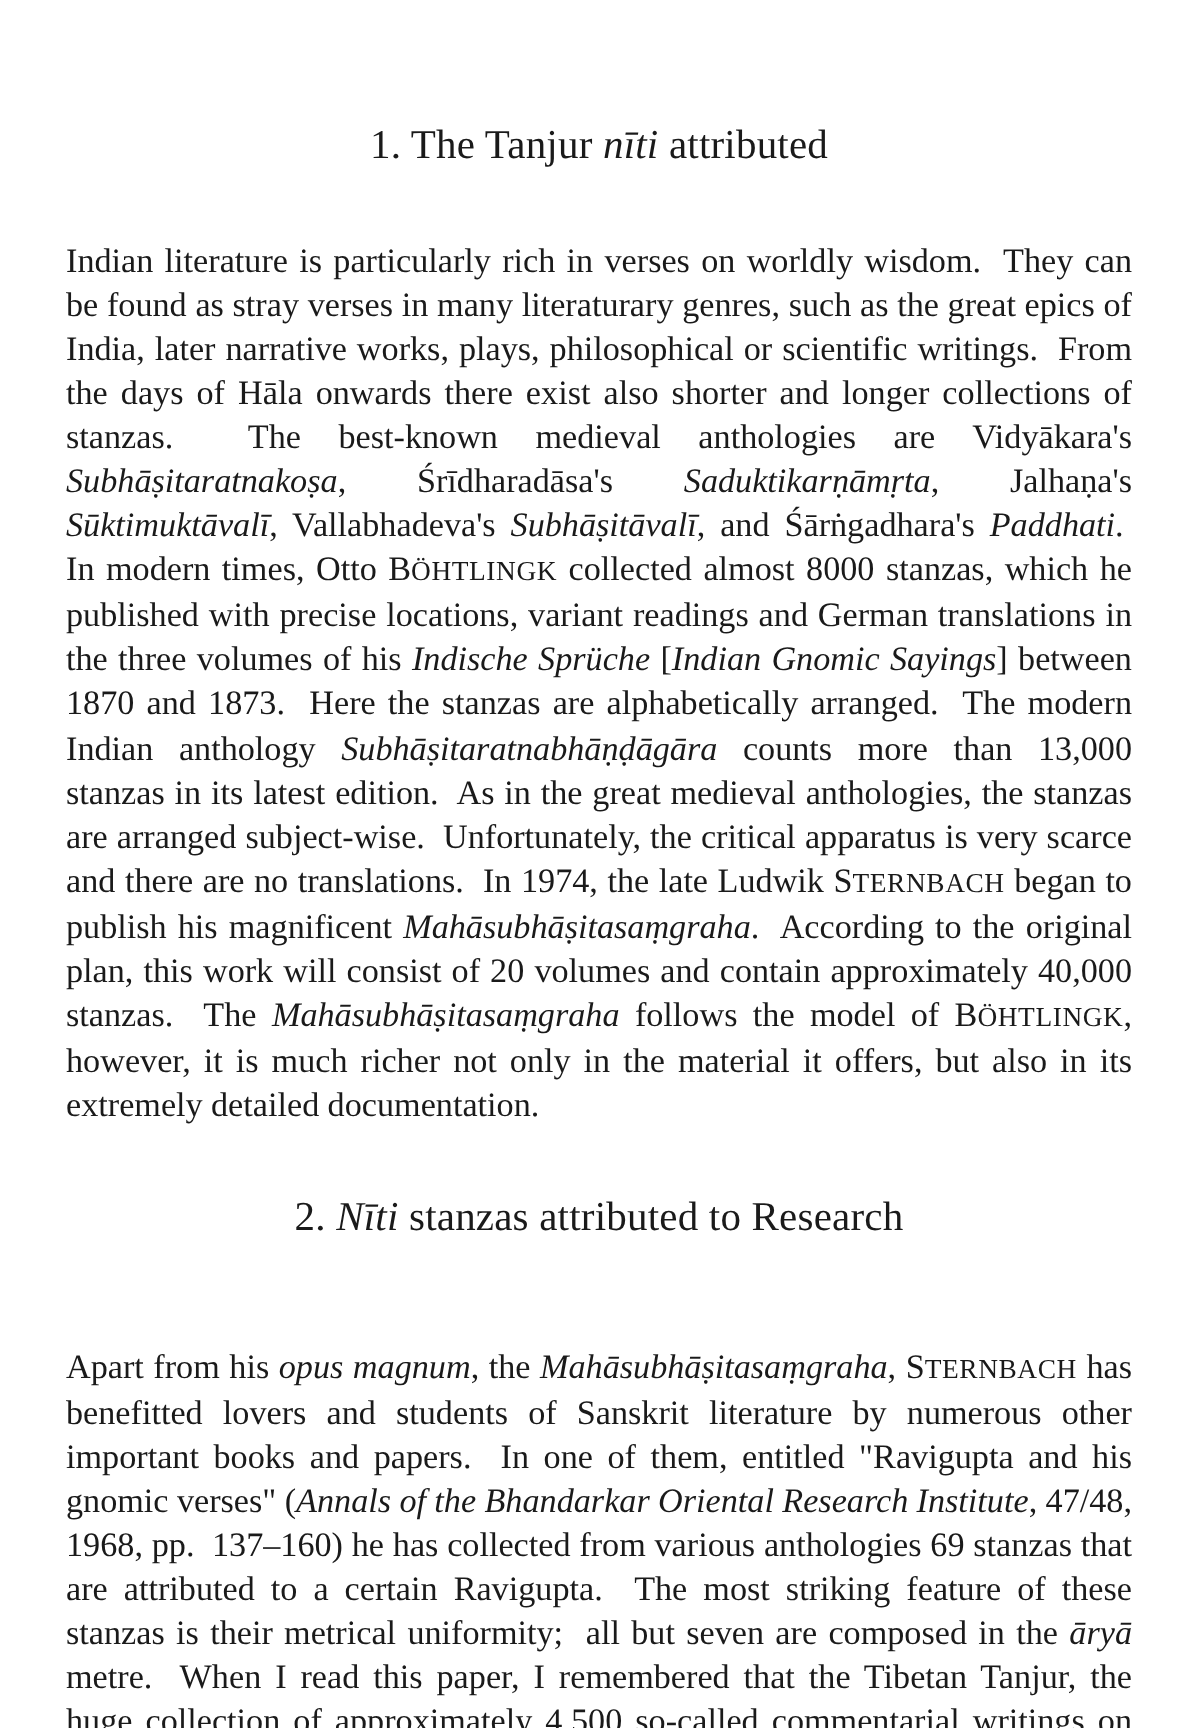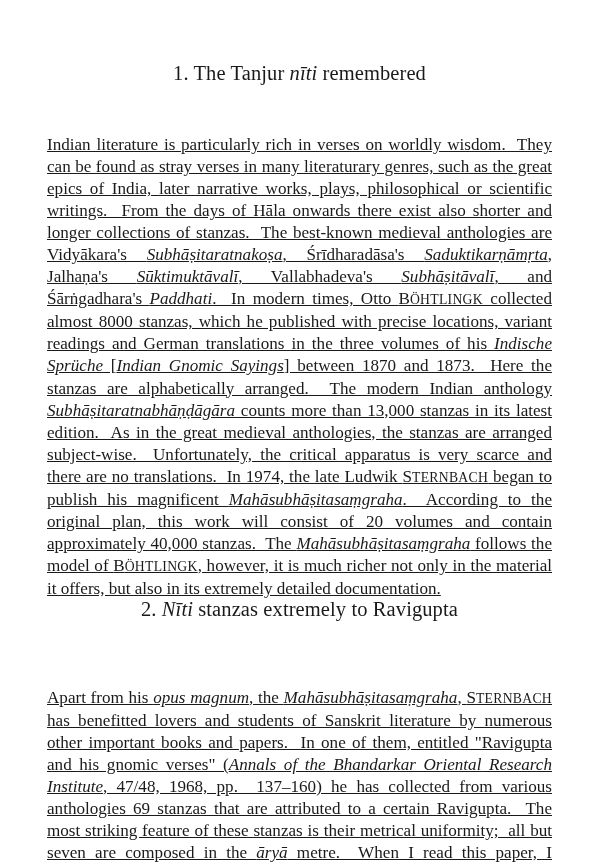"remembered" span { text: remembered -> attributed }
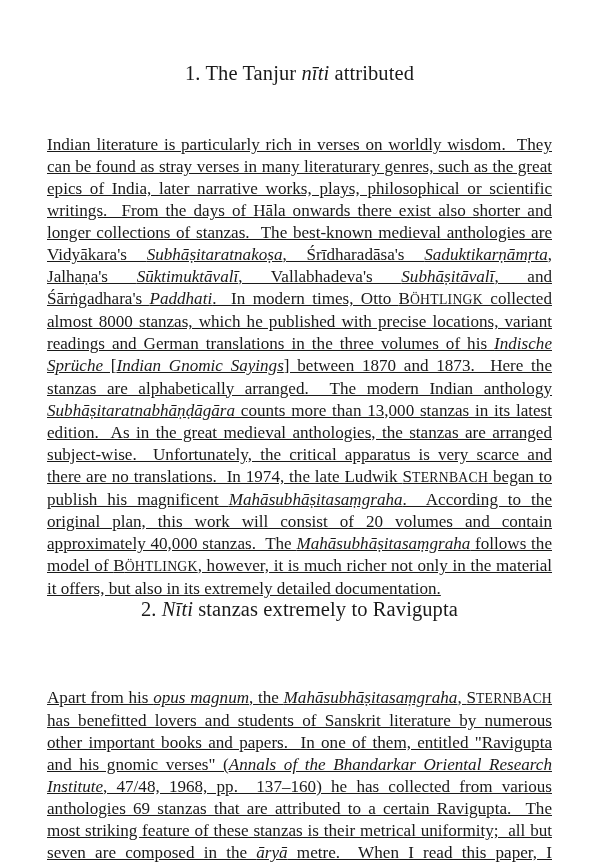"Indian literature is particularly rich" p.body-par { margin: 16px -> 2px; text-decoration: underline -> none }
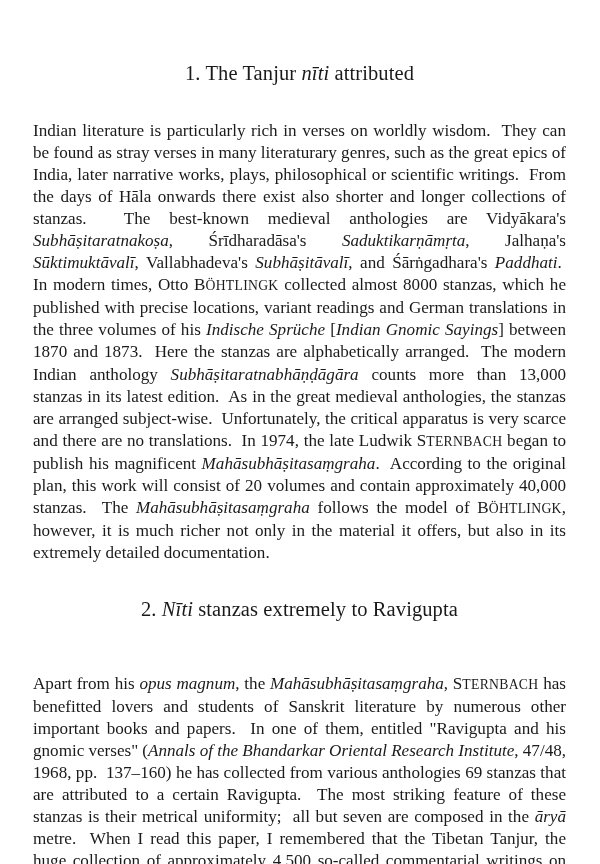"stanzas extremely to Ravigupta" span { text: extremely to Ravigupta -> attributed to Research }
